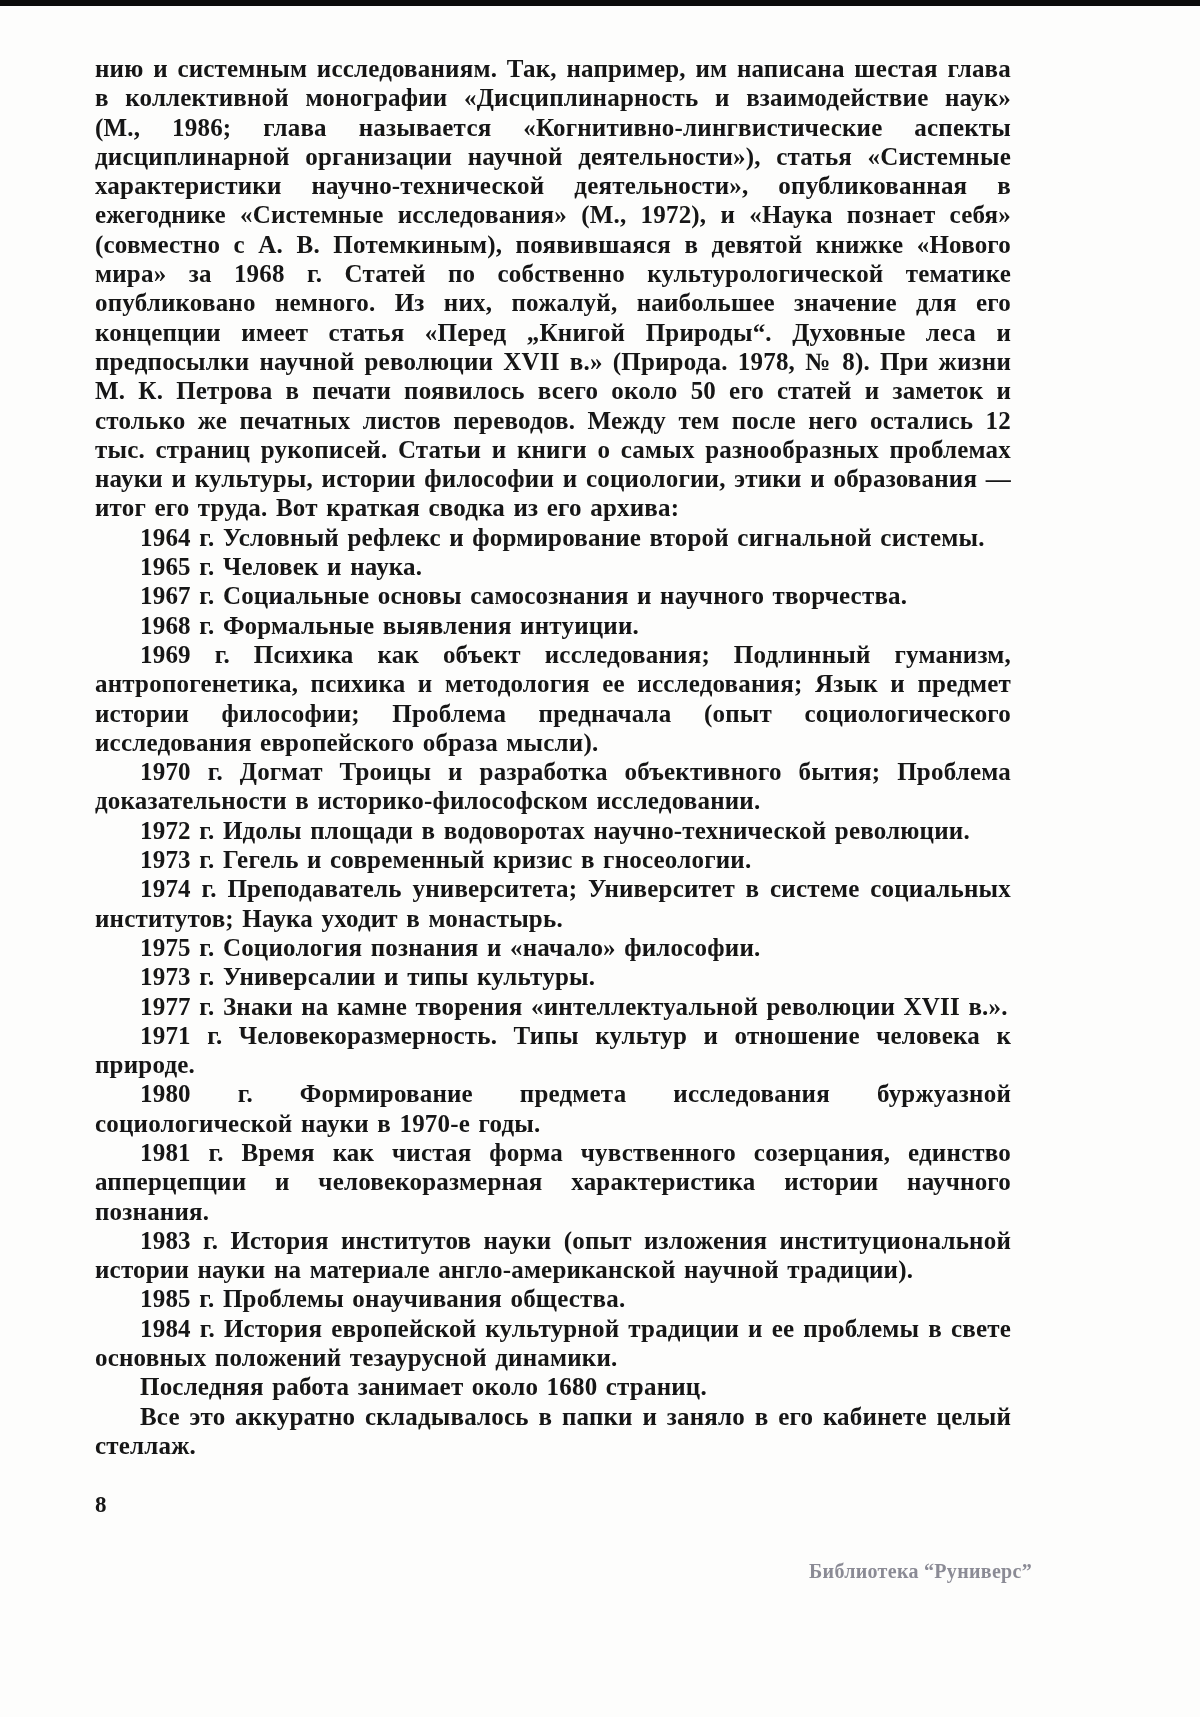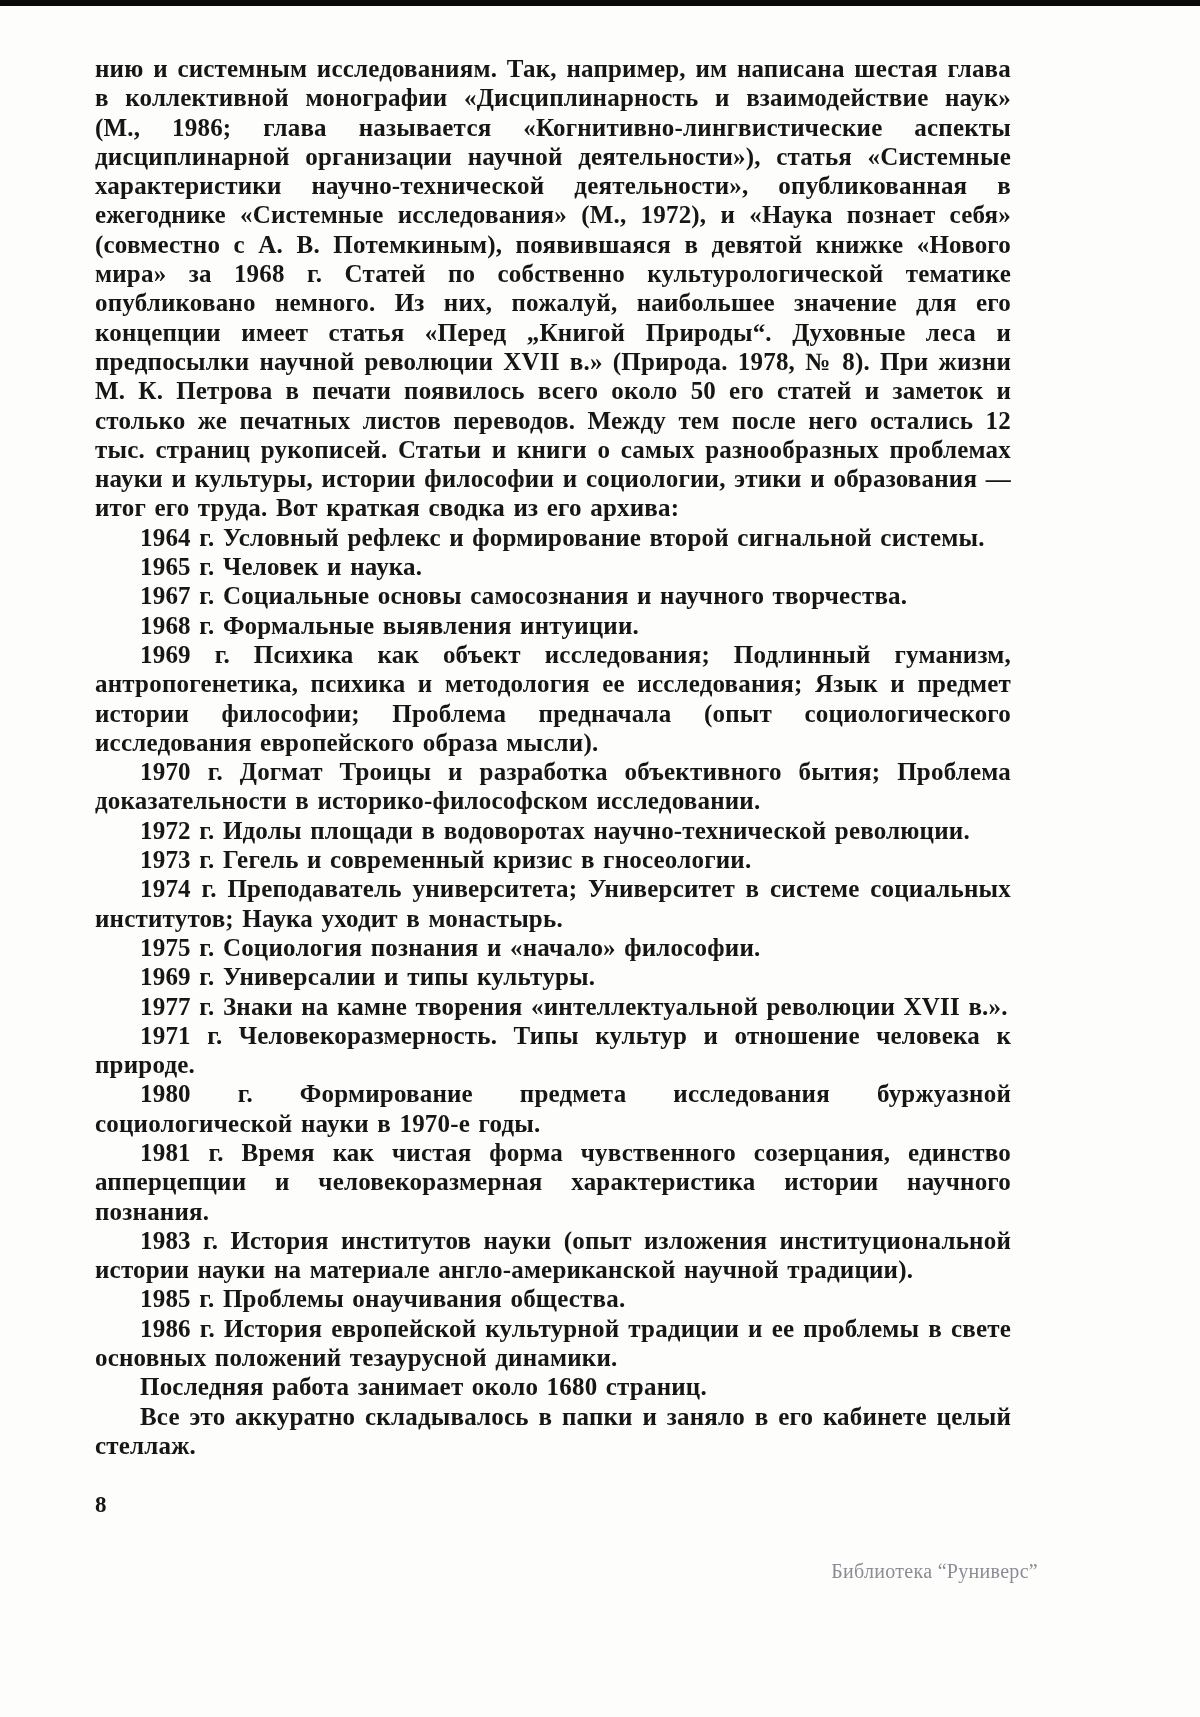"1969 г. Универсалии и типы" p.para { text: 1969 -> 1973 }
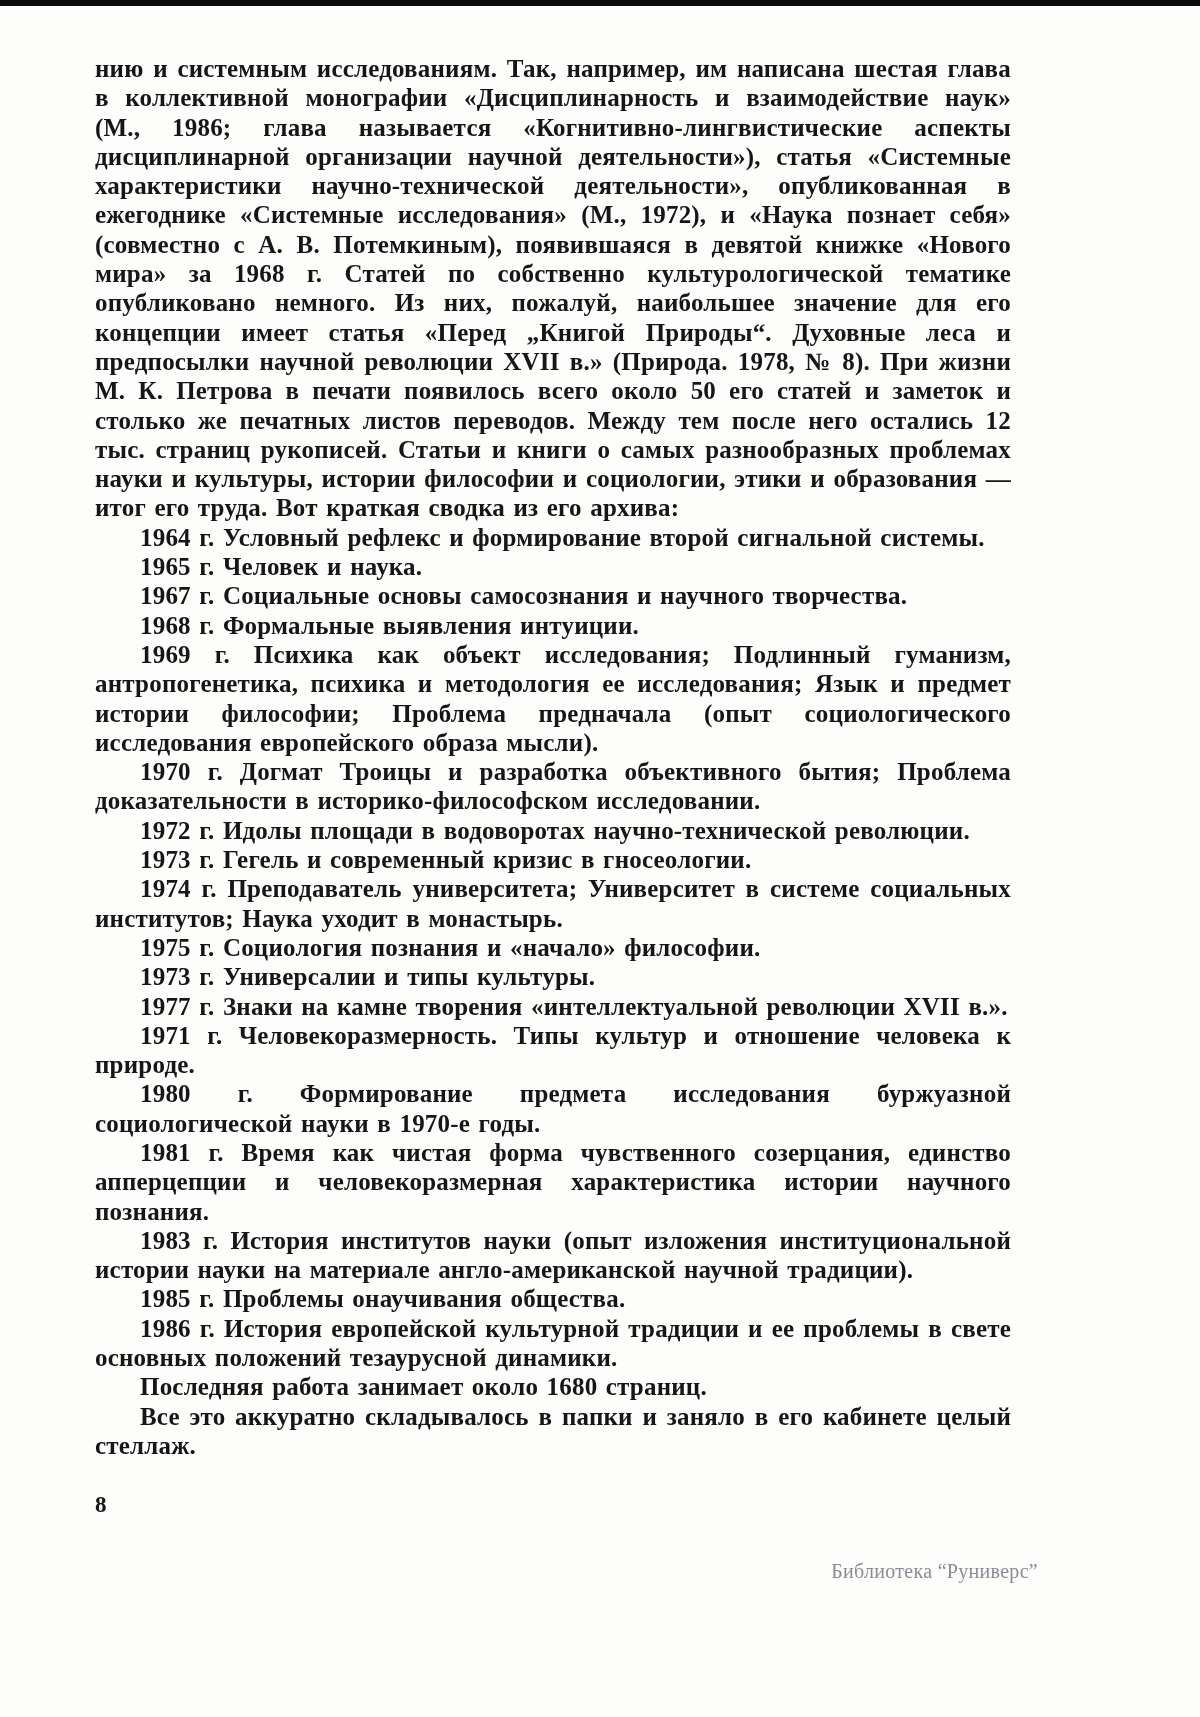"1986 г. История европейской культурной" p.para { text: 1986 -> 1984 }
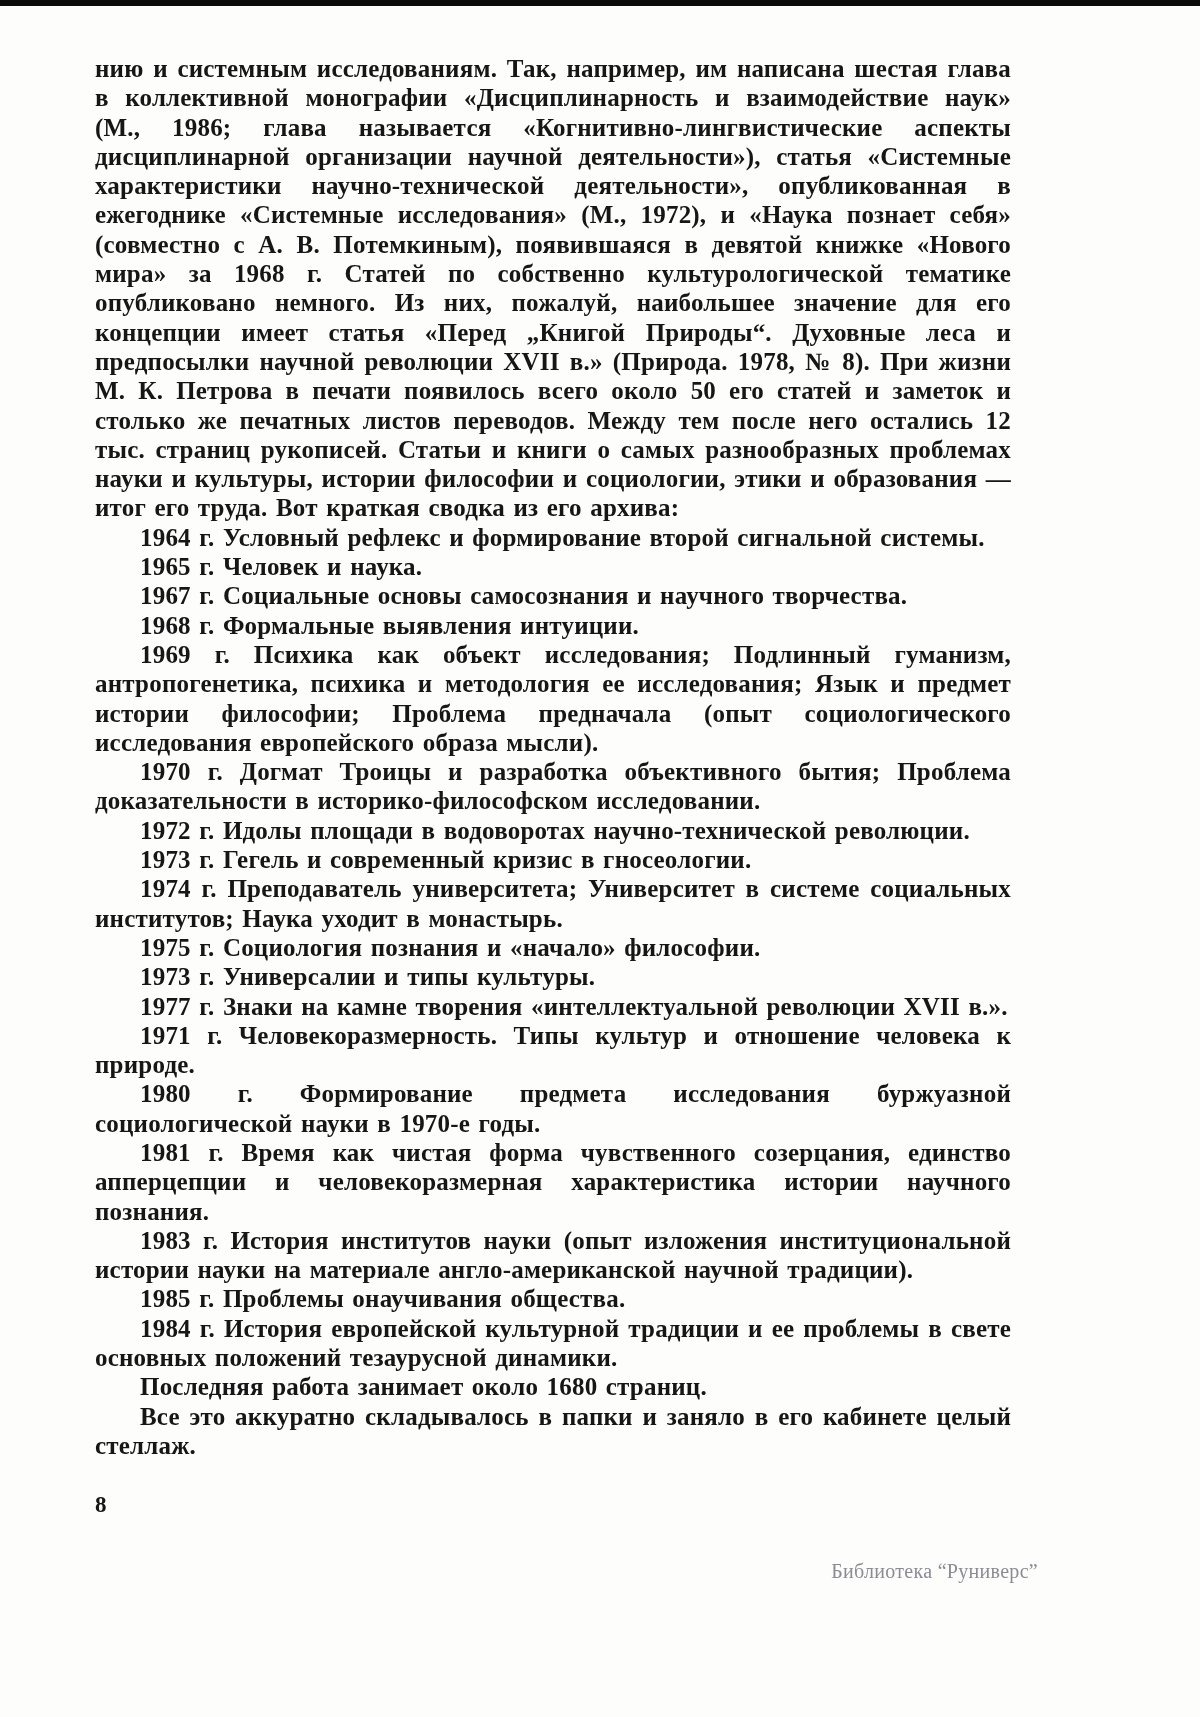"Библиотека “Руниверс”" .watermark { font-weight: 400 -> 700; right: 162px -> 168px }
